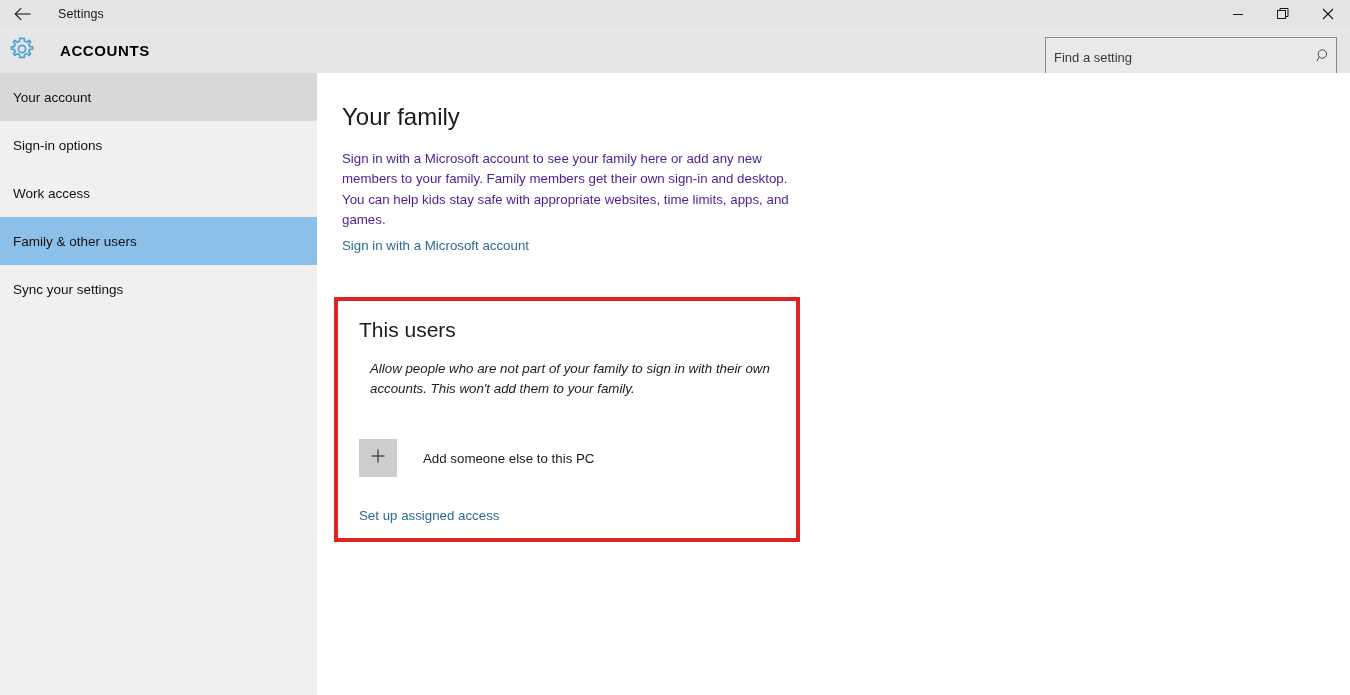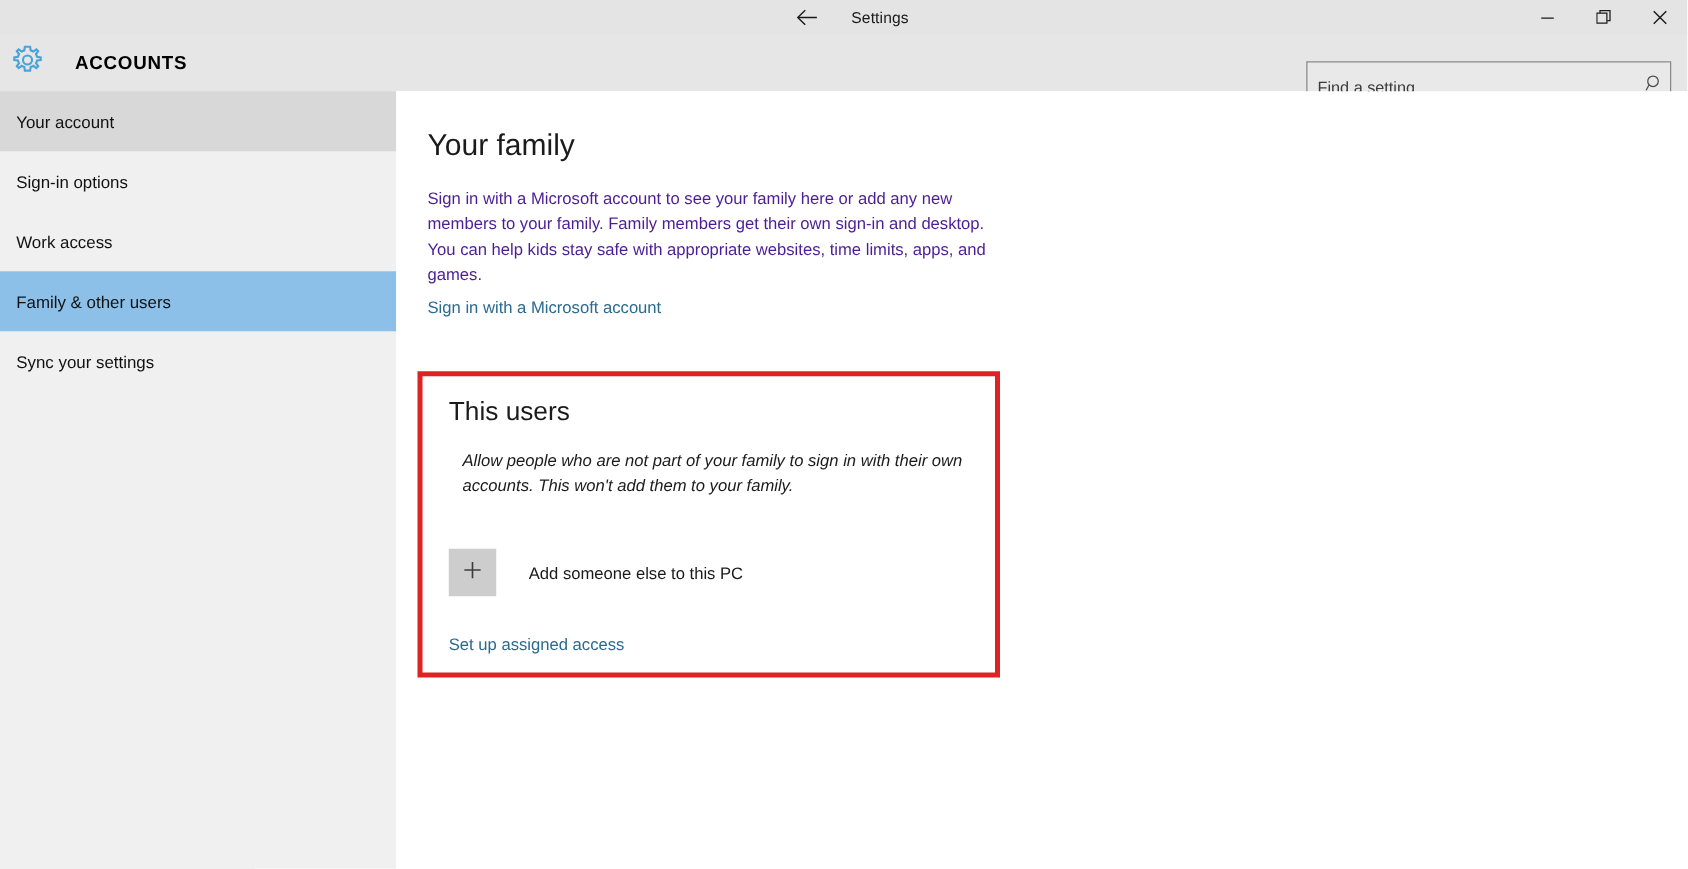"Settings" .titlebar { justify-content: center -> none }
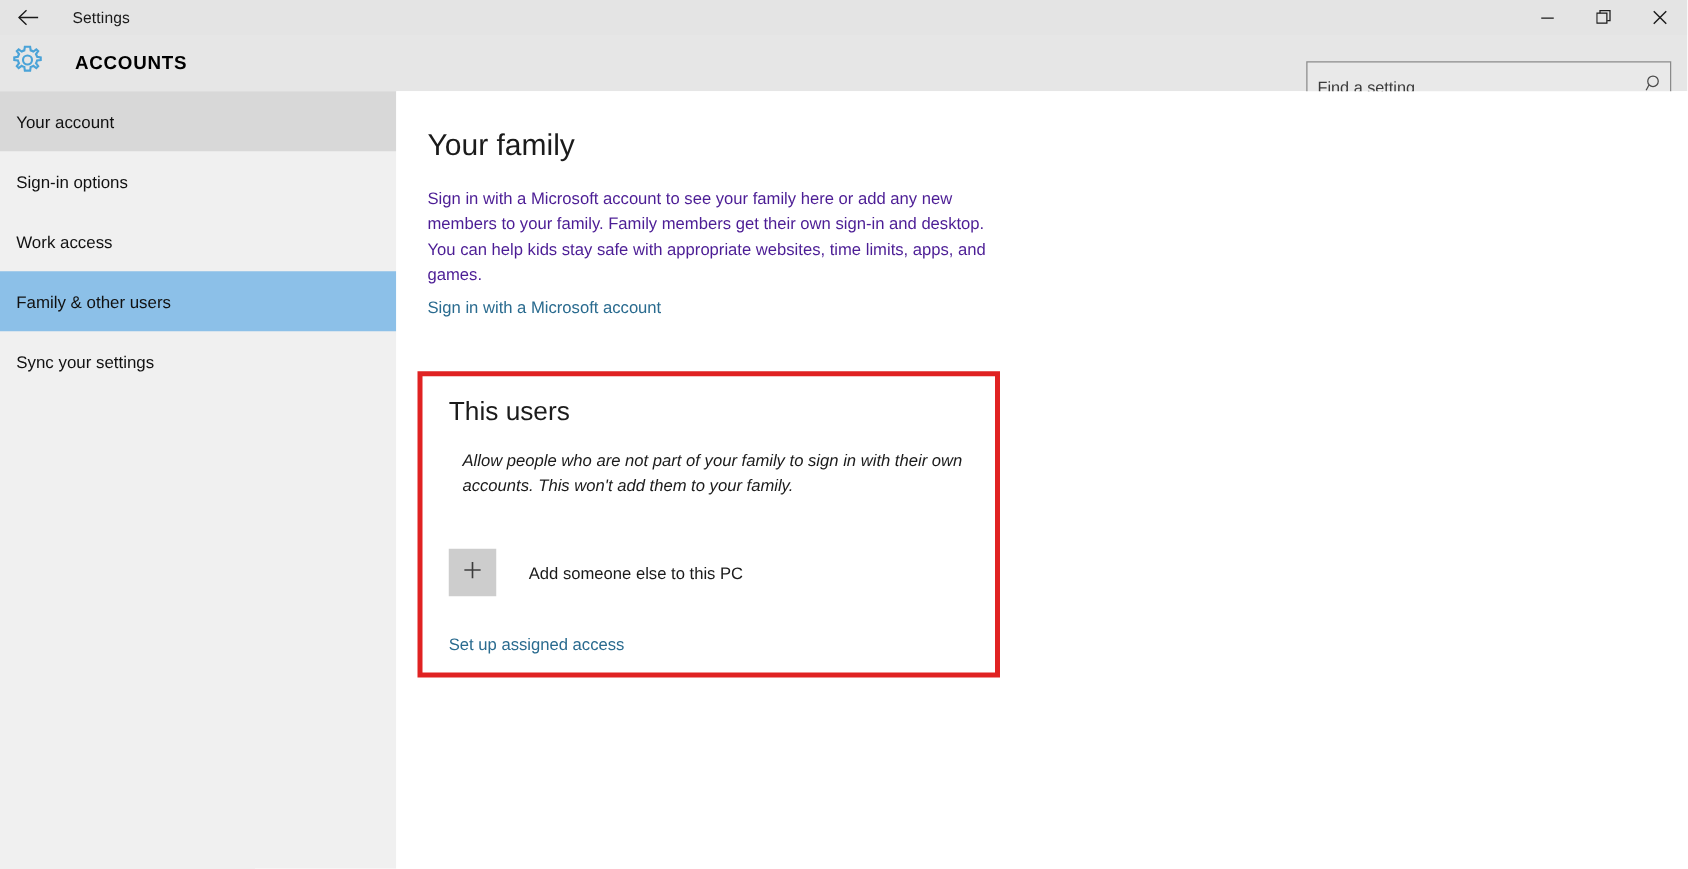"Find a setting" .search-box { margin-top: 12px -> none }
